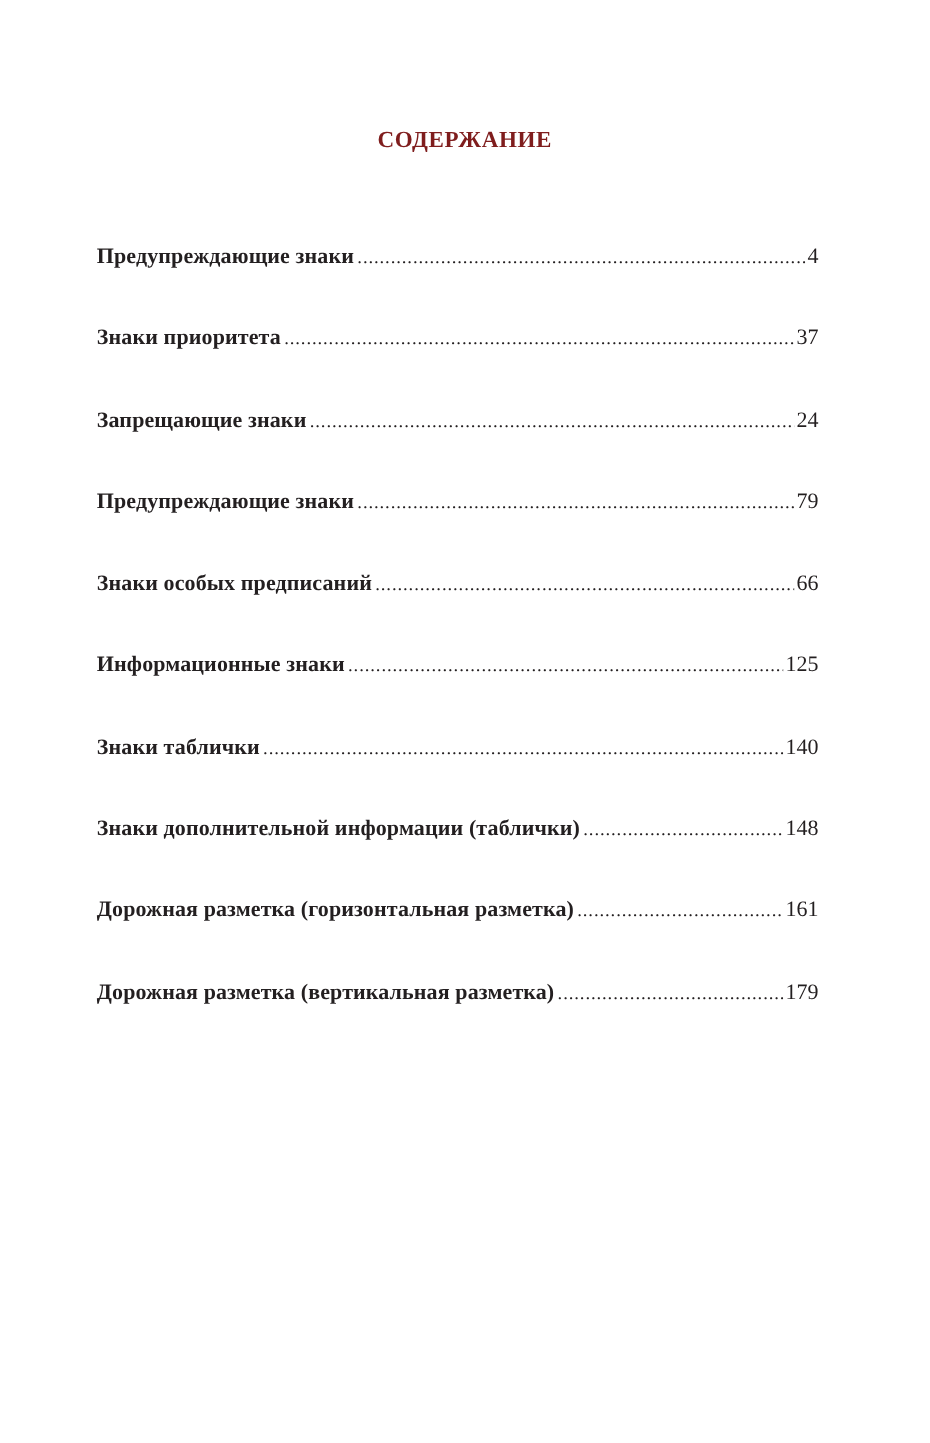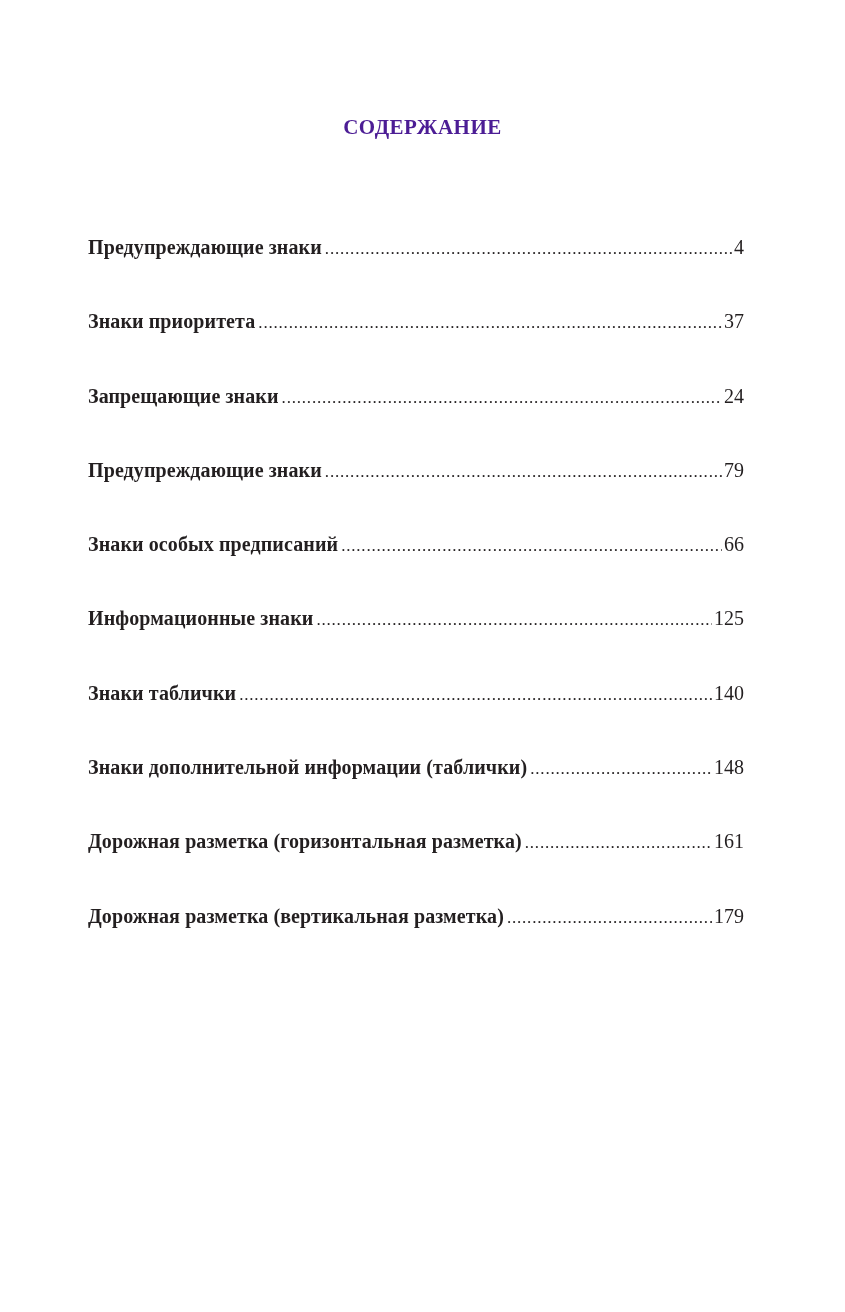"СОДЕРЖАНИЕ" div.title { color: #4c1d95 -> #7f1d1d }
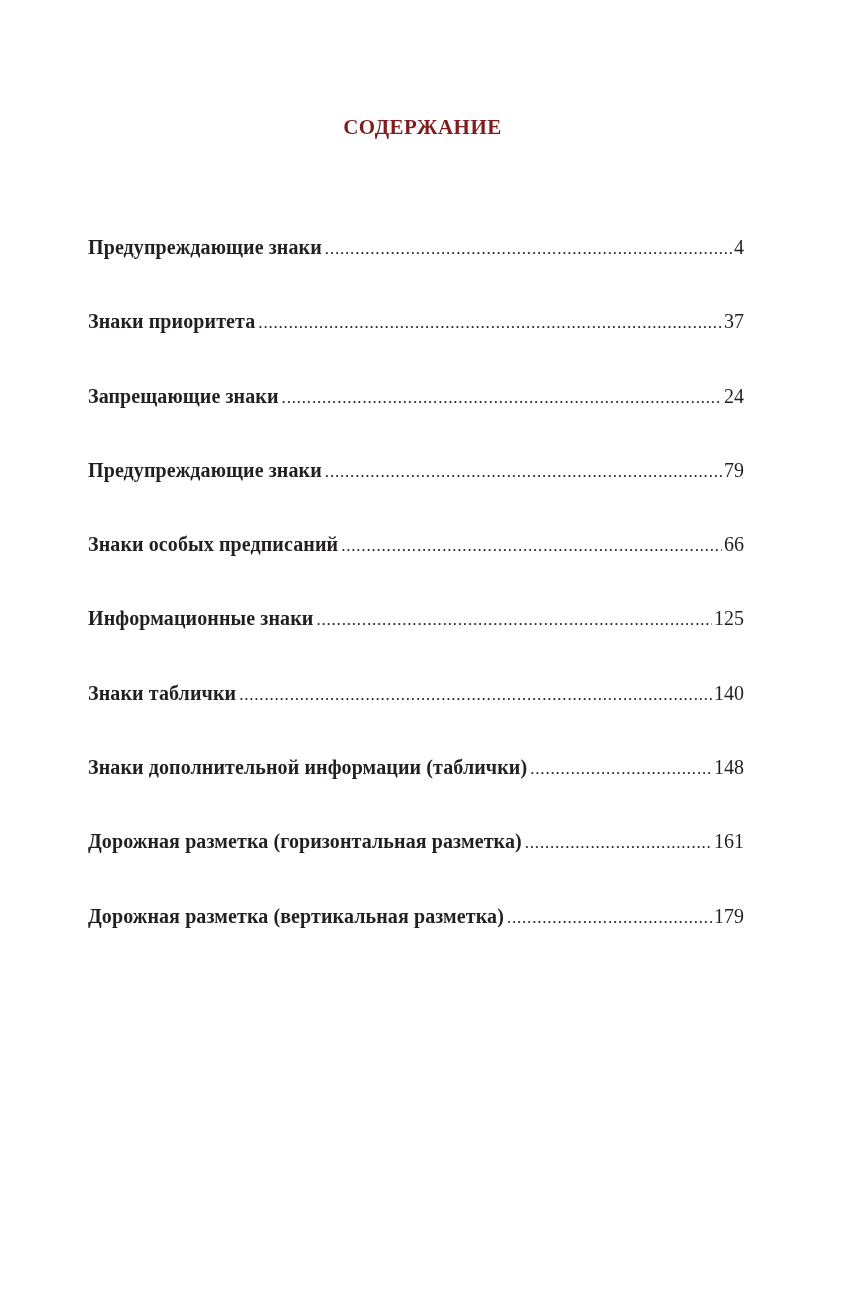"Предупреждающие знаки" .toc { top: 236px -> 222px }
